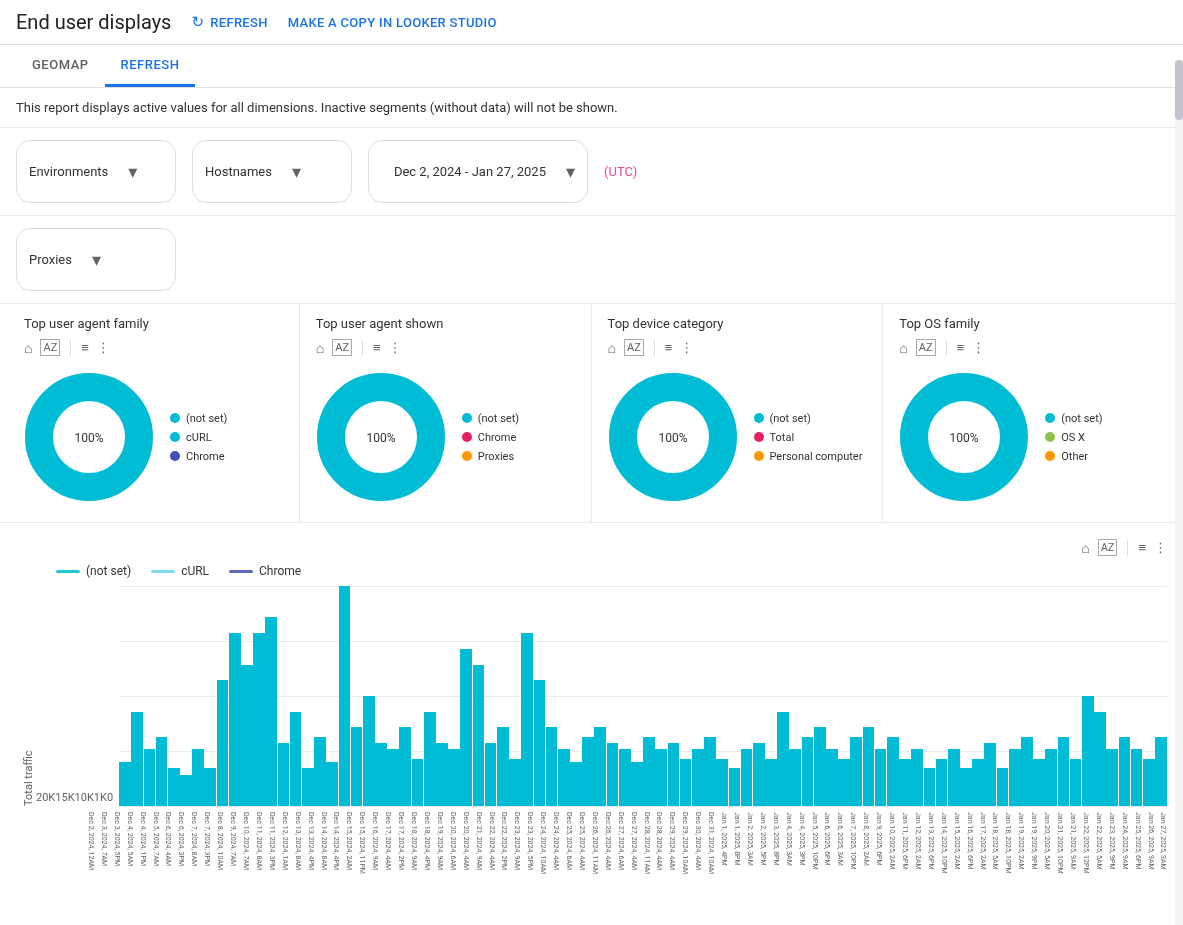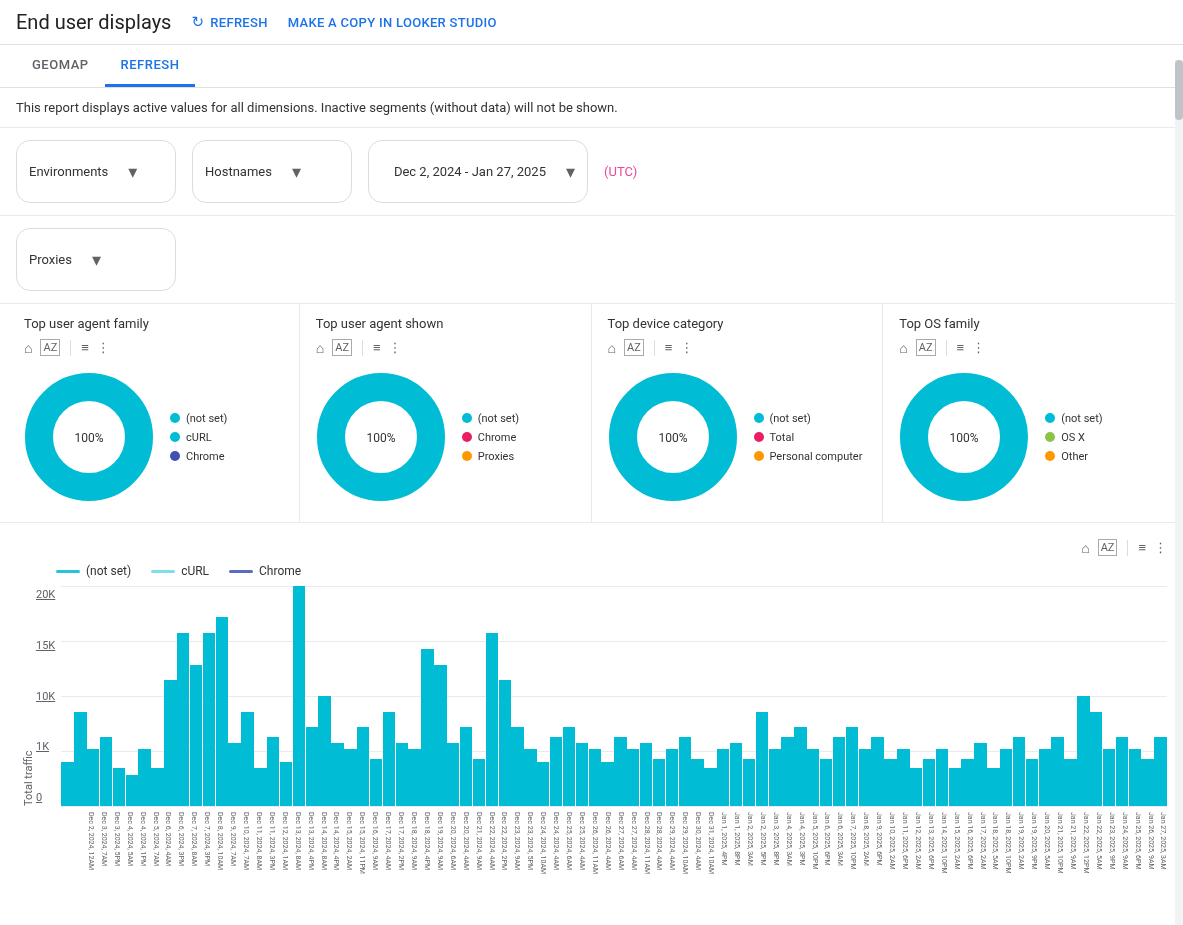"20K" div { align-items: none -> flex-end; flex-direction: column -> row; text-decoration: underline -> none }
